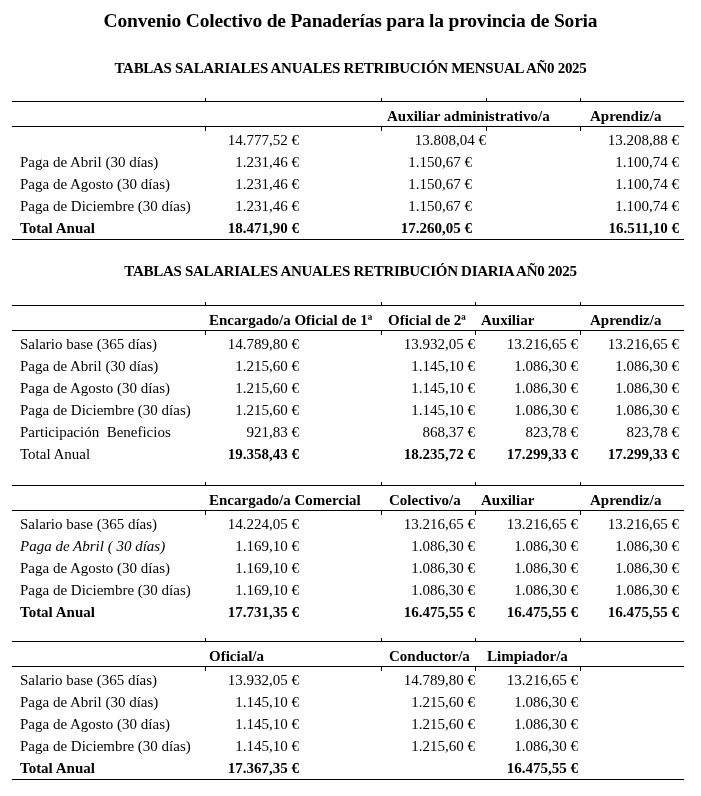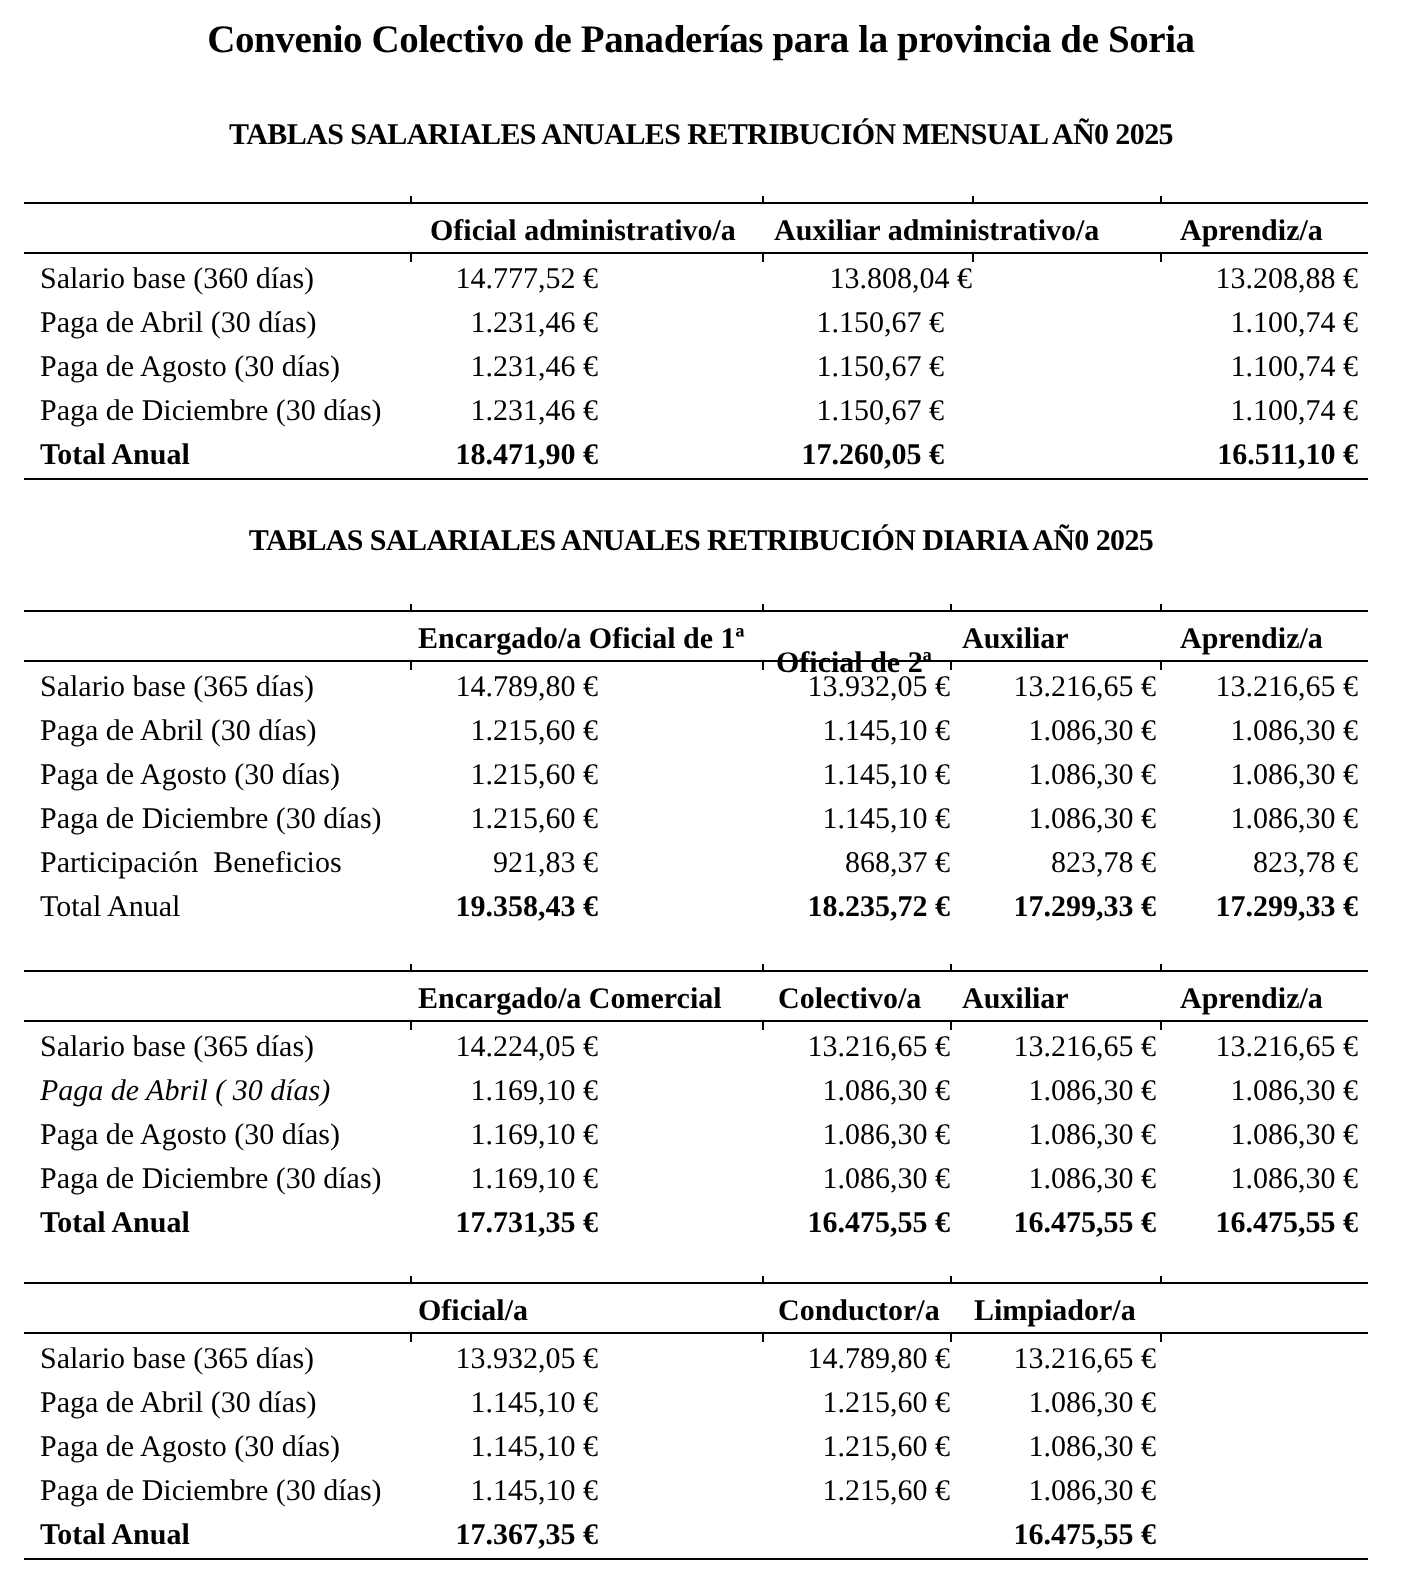"Oficial administrativo/a" span.cell { html: <span>Oficial administrativo/a</span> -> none }
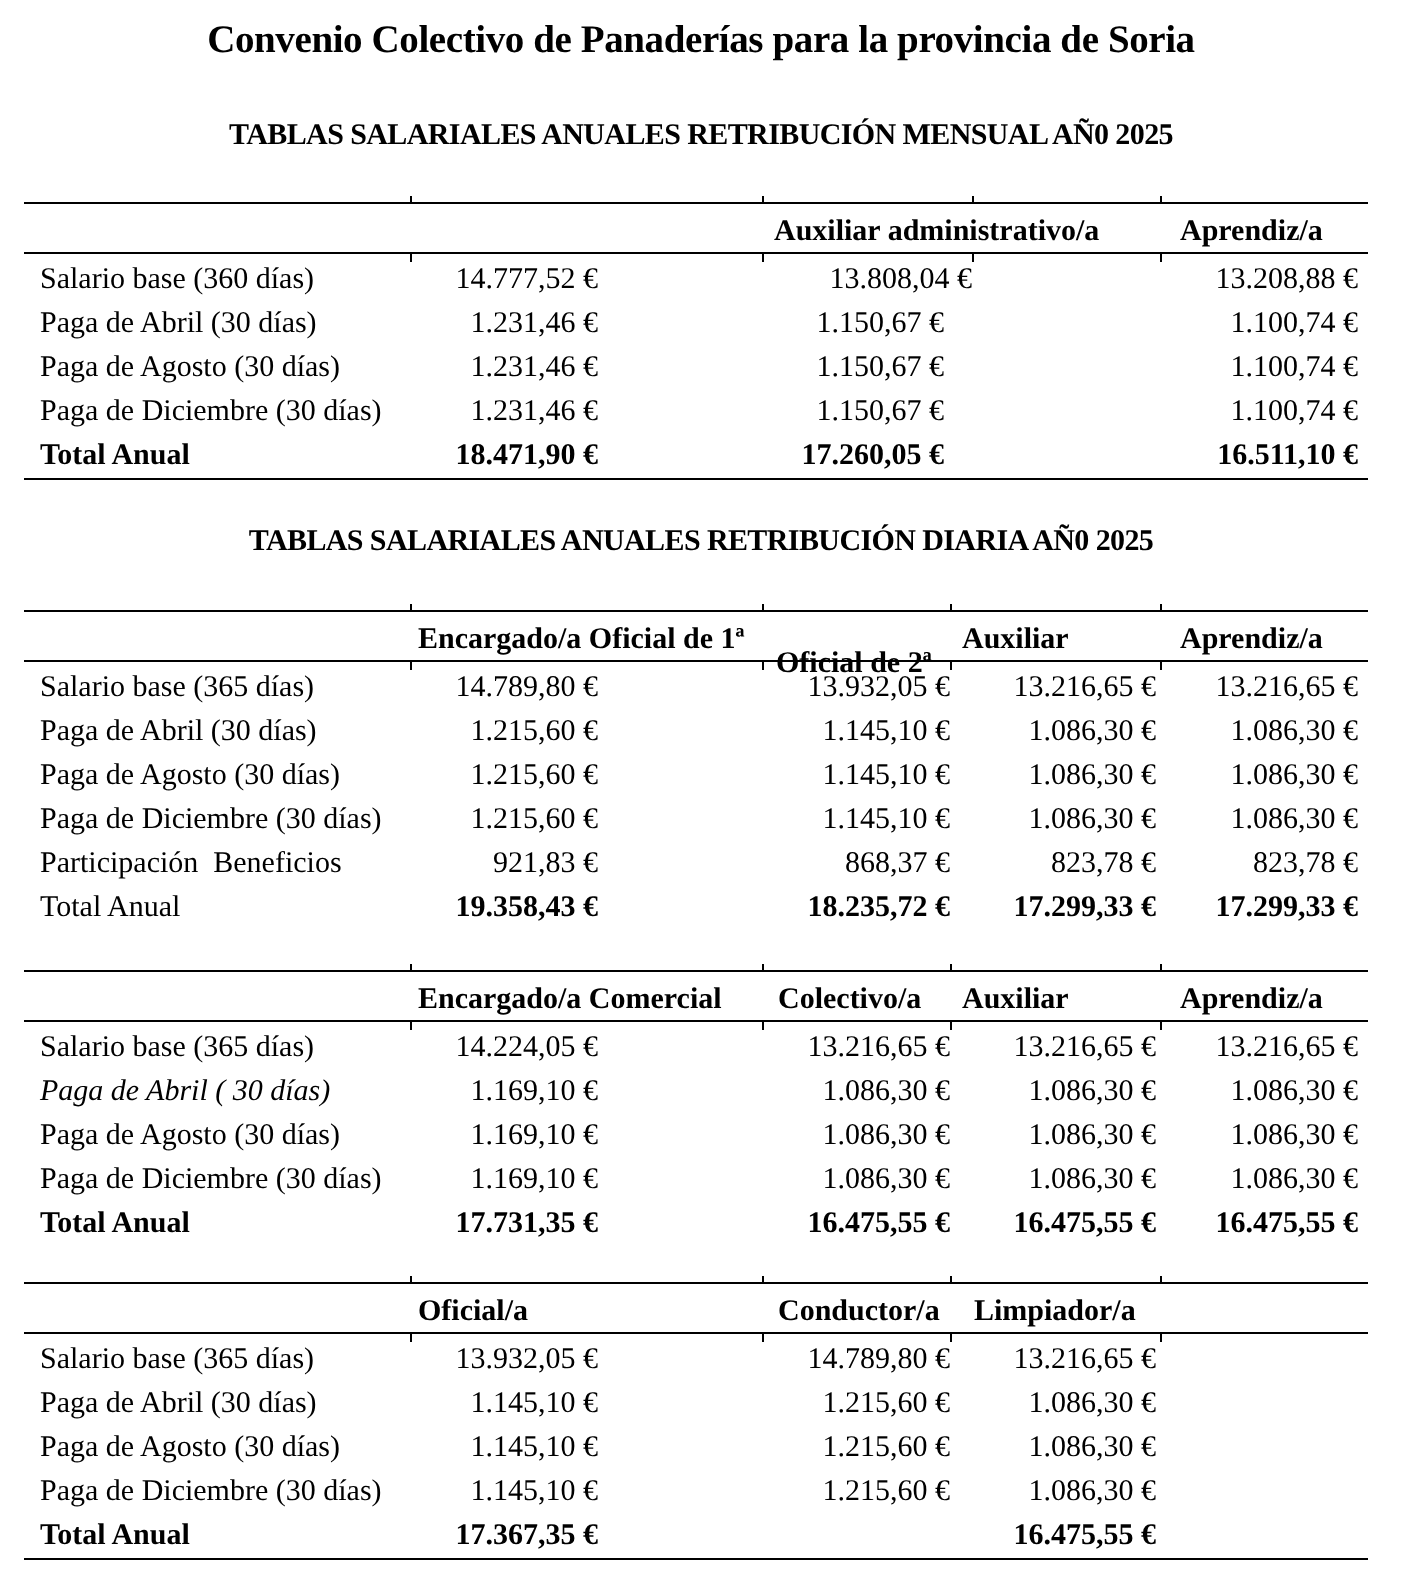"Salario base (360 días)" span.cell { html: <span>Salario base (360 días)</span> -> none }
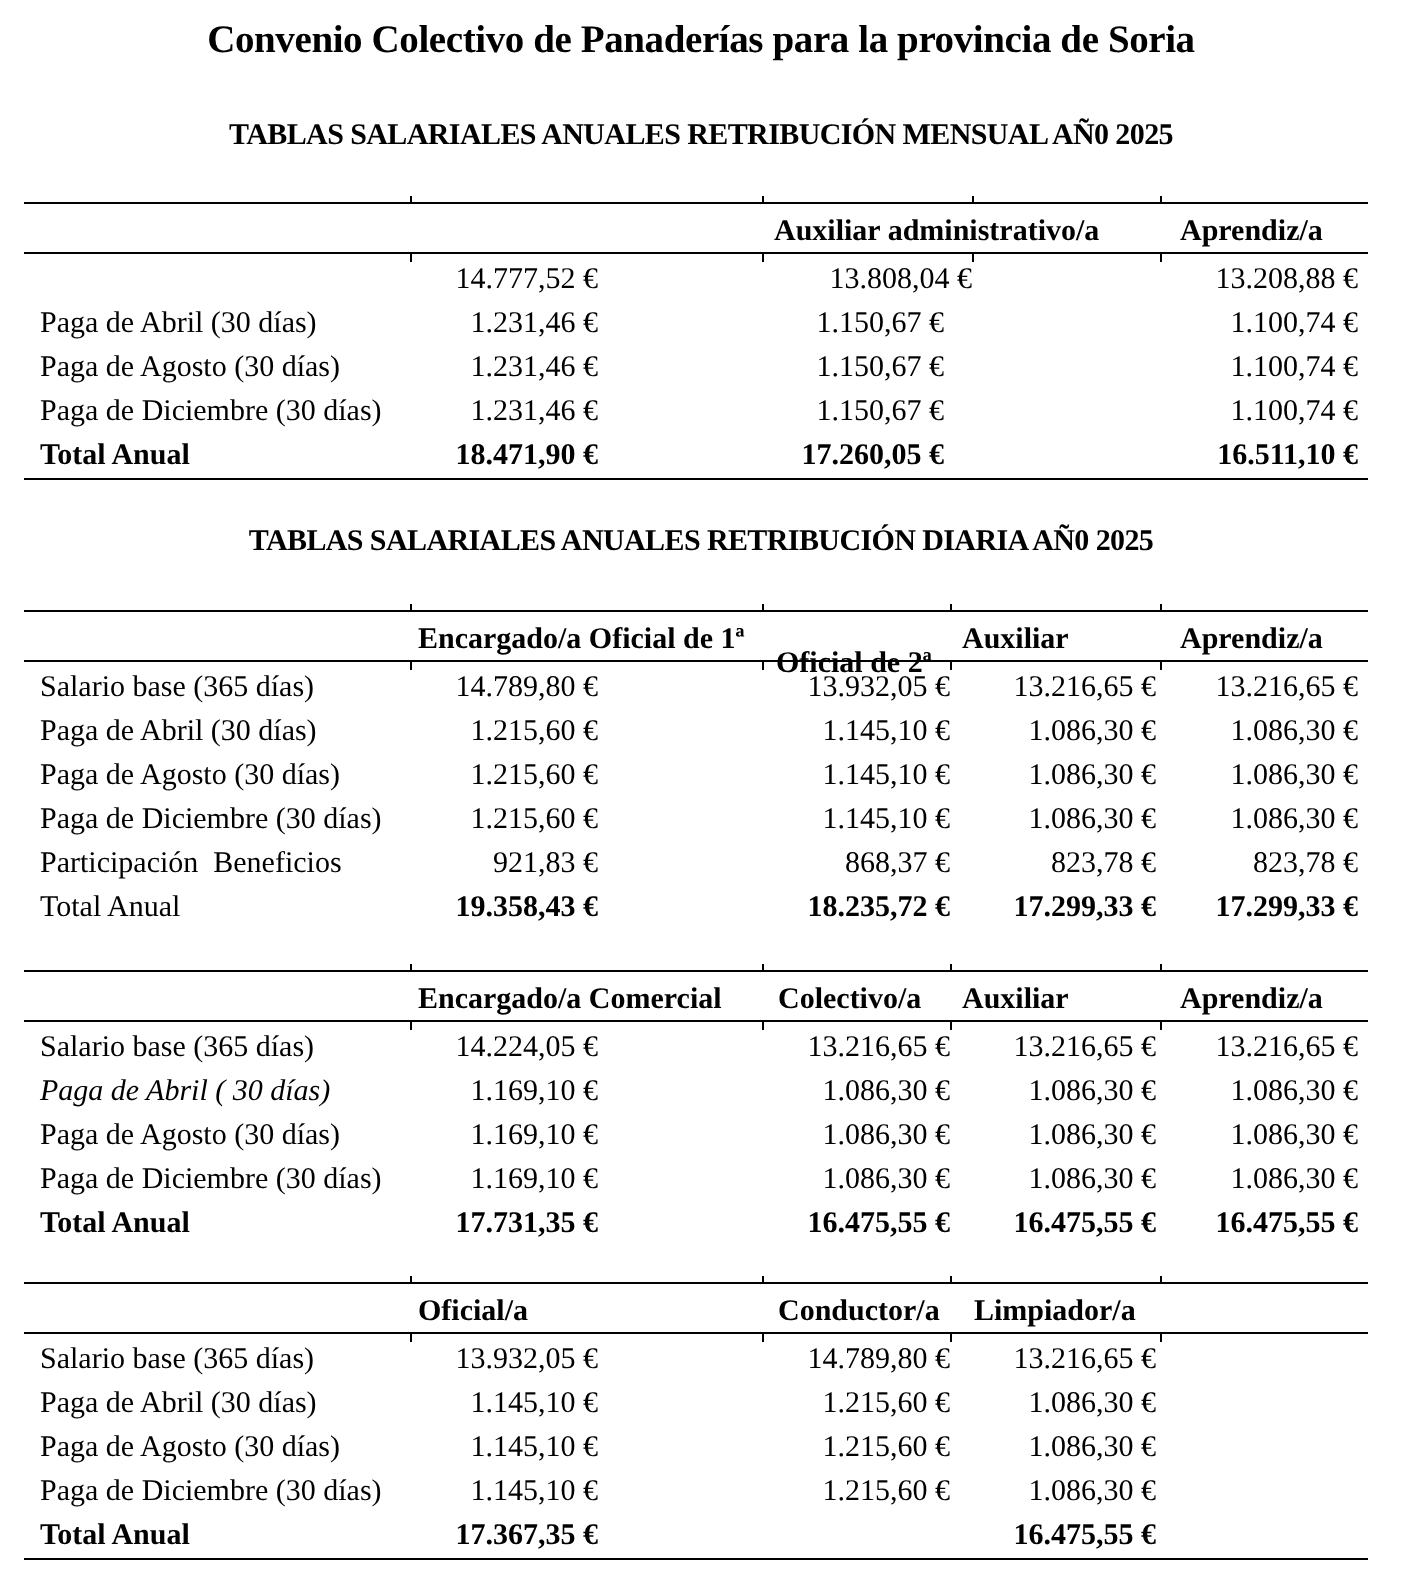"Oficial de 2ª" span.cell { margin-top: 12px -> none }
